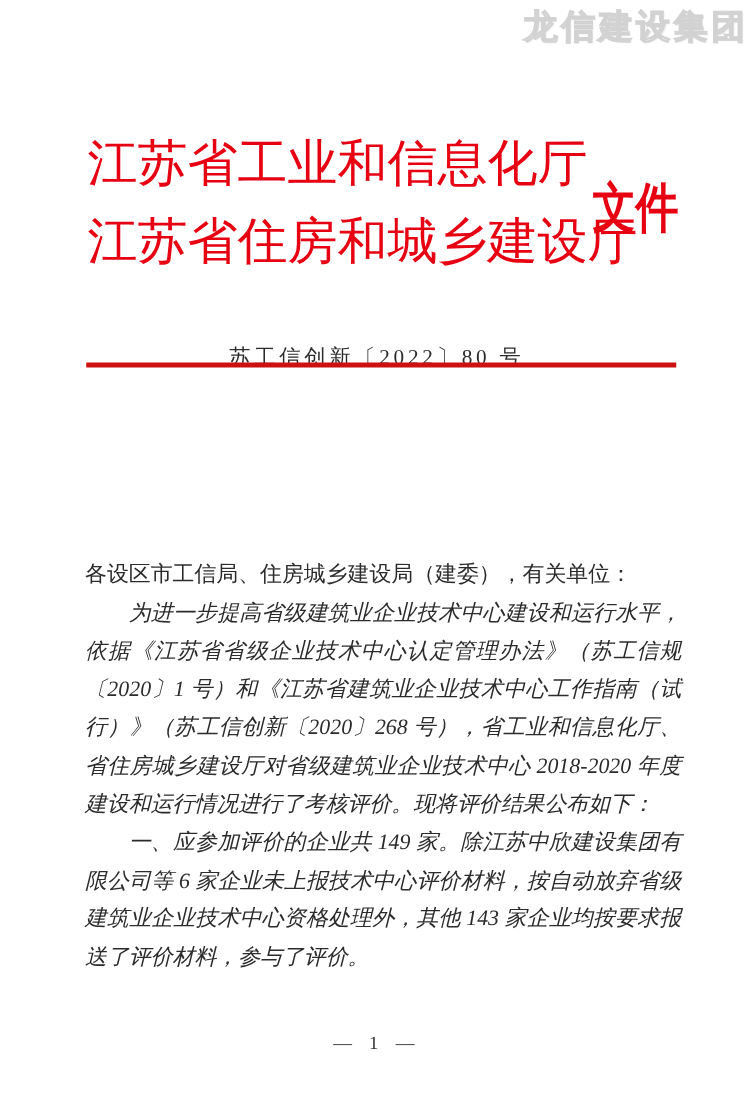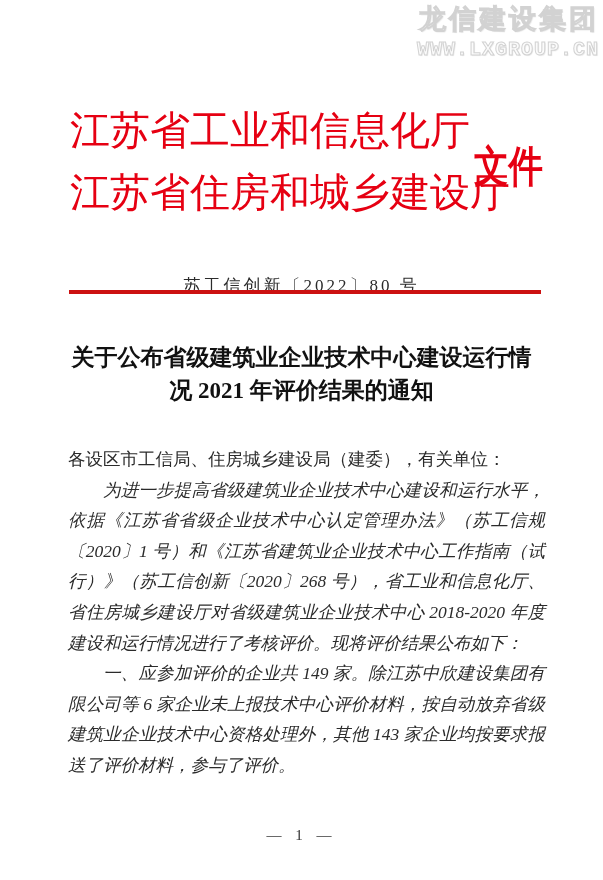"龙信建设集团" .watermark { font-family: Liberation Mono, monospace -> Liberation Serif, serif; text-align: right -> none }
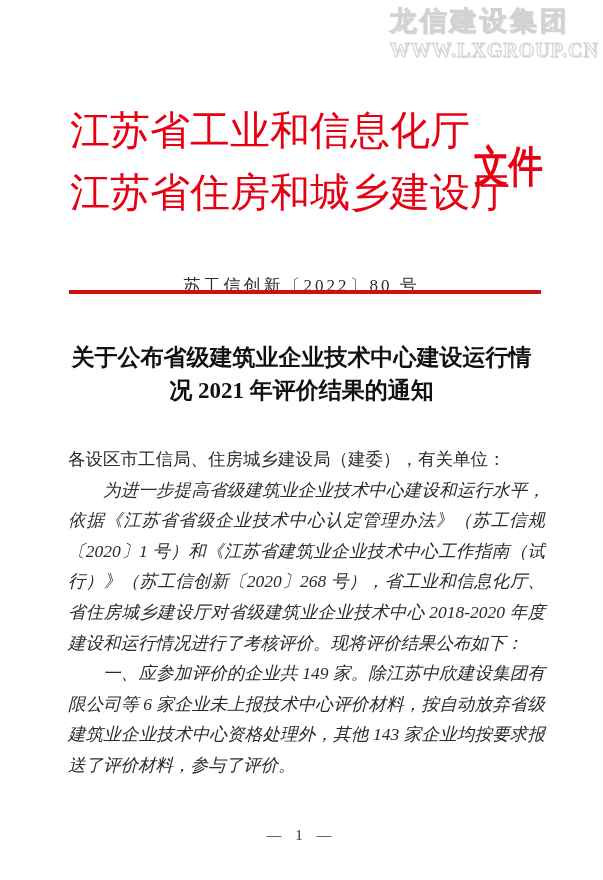"WWW.LXGROUP.CN" div.wm-site { html: <div>WWW.LXGROUP.CN</div> -> none }
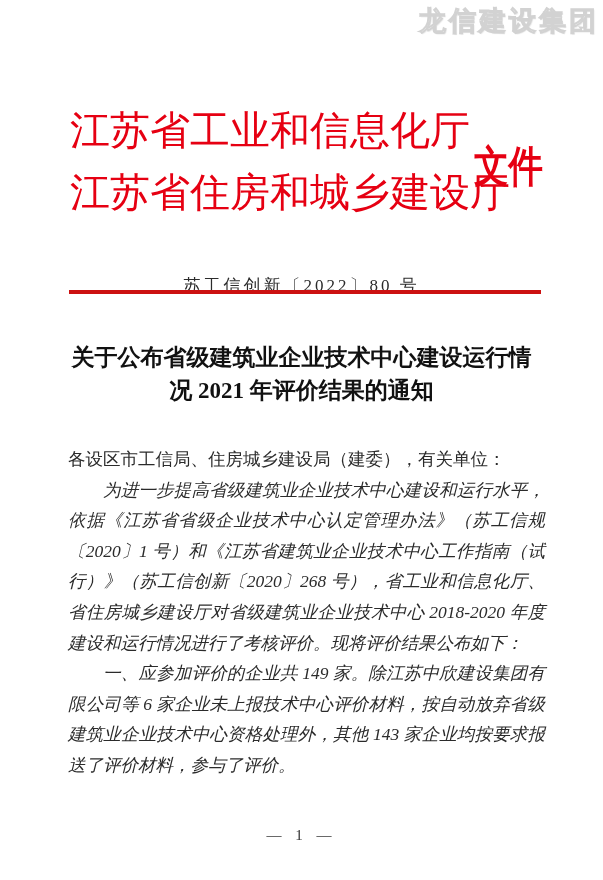"关于公布省级建筑业企业技术中心建设运行情" div.title { html: <div> <div>关于公布省级建筑业企业技术中心建设运行情</div> <div>况 2021 年评价结果的通知</div> </div> -> none }
